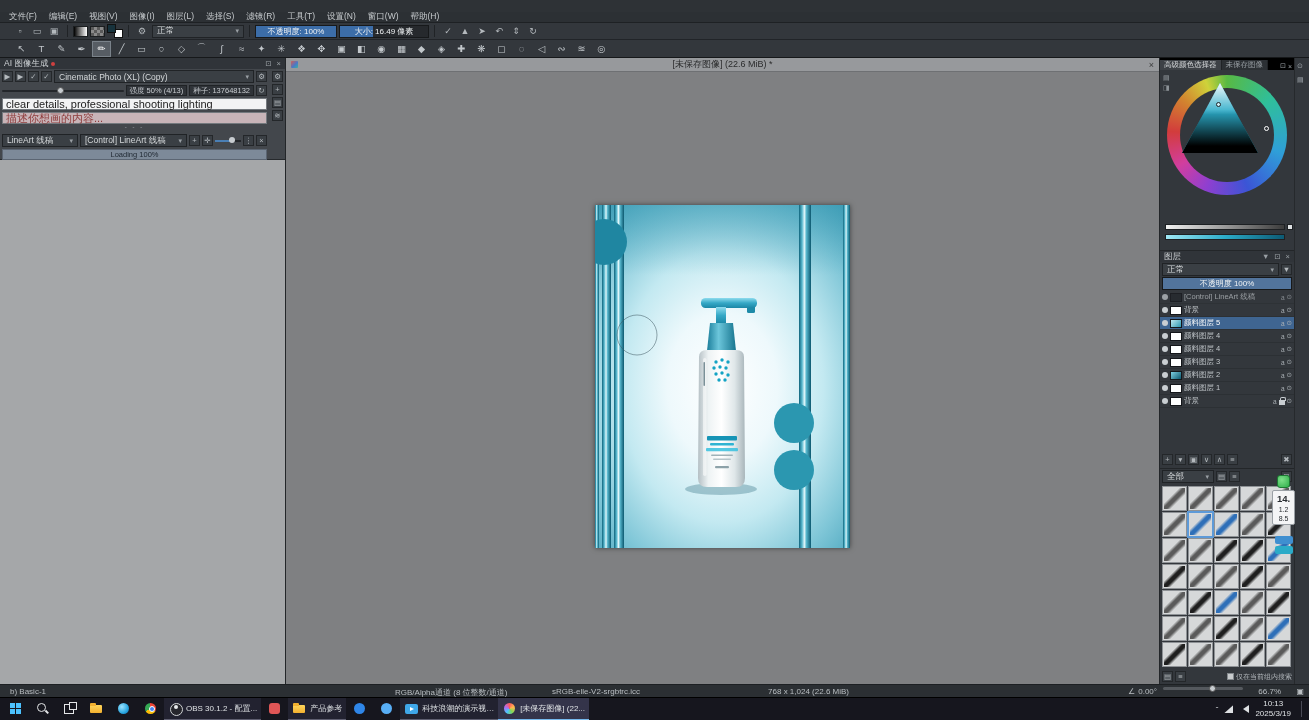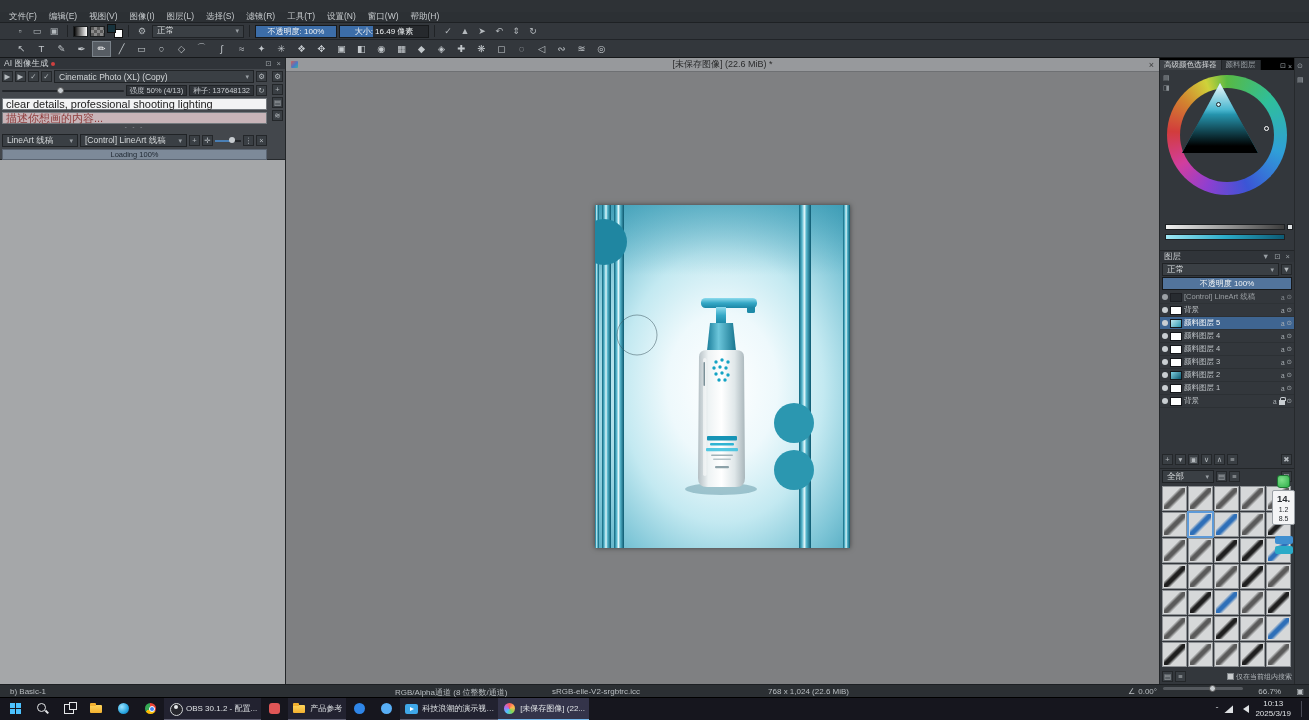"颜料图层" span.cd-tab { text: 颜料图层 -> 未保存图像 }
